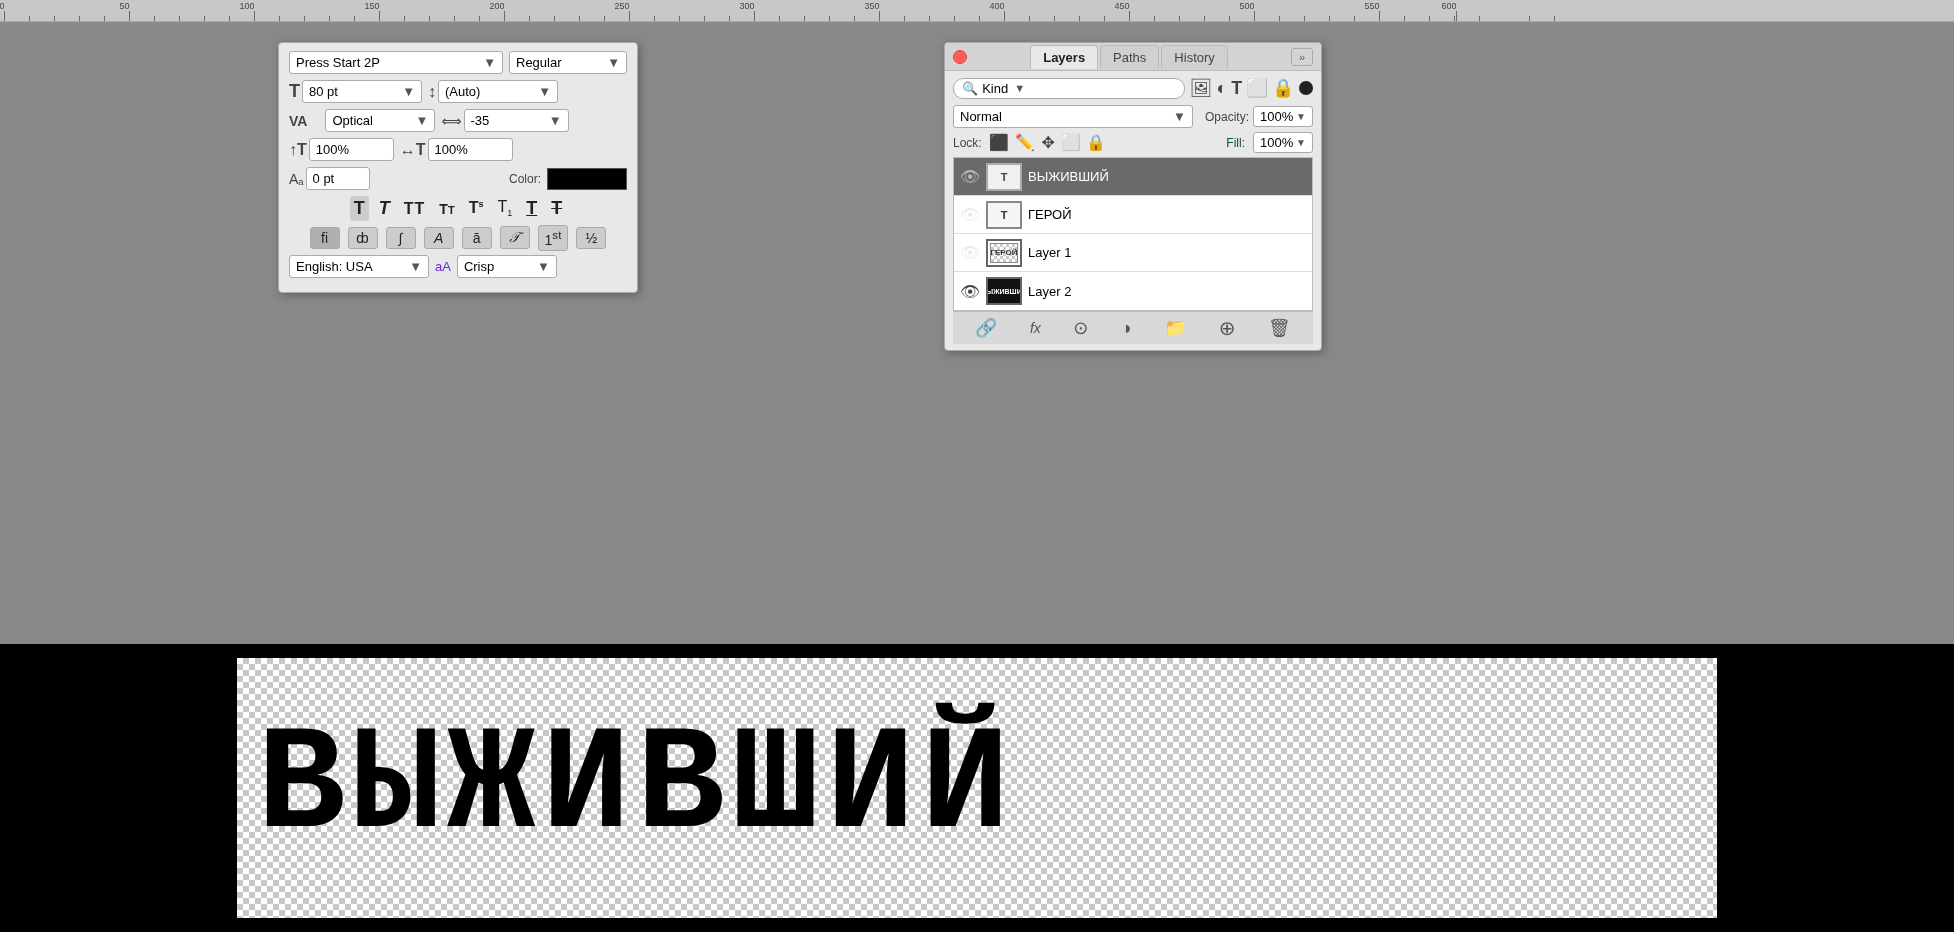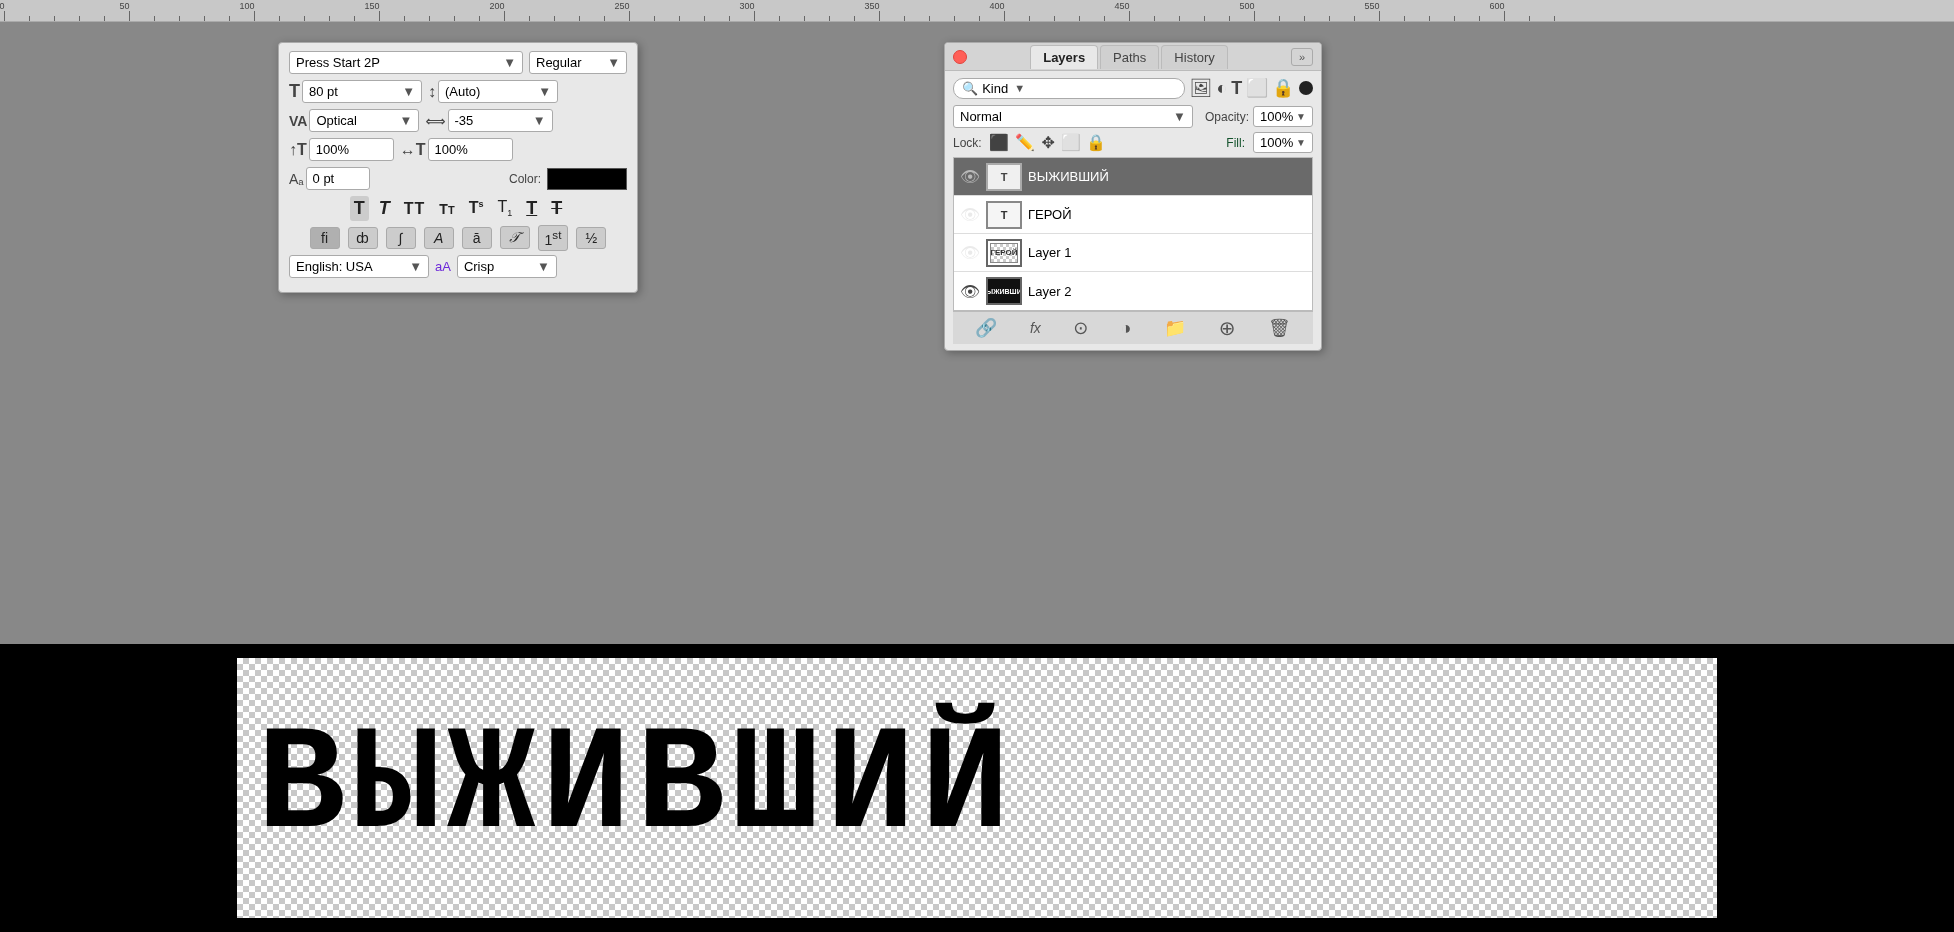"600" div.ruler-mark { left: 1504px -> 1456px }
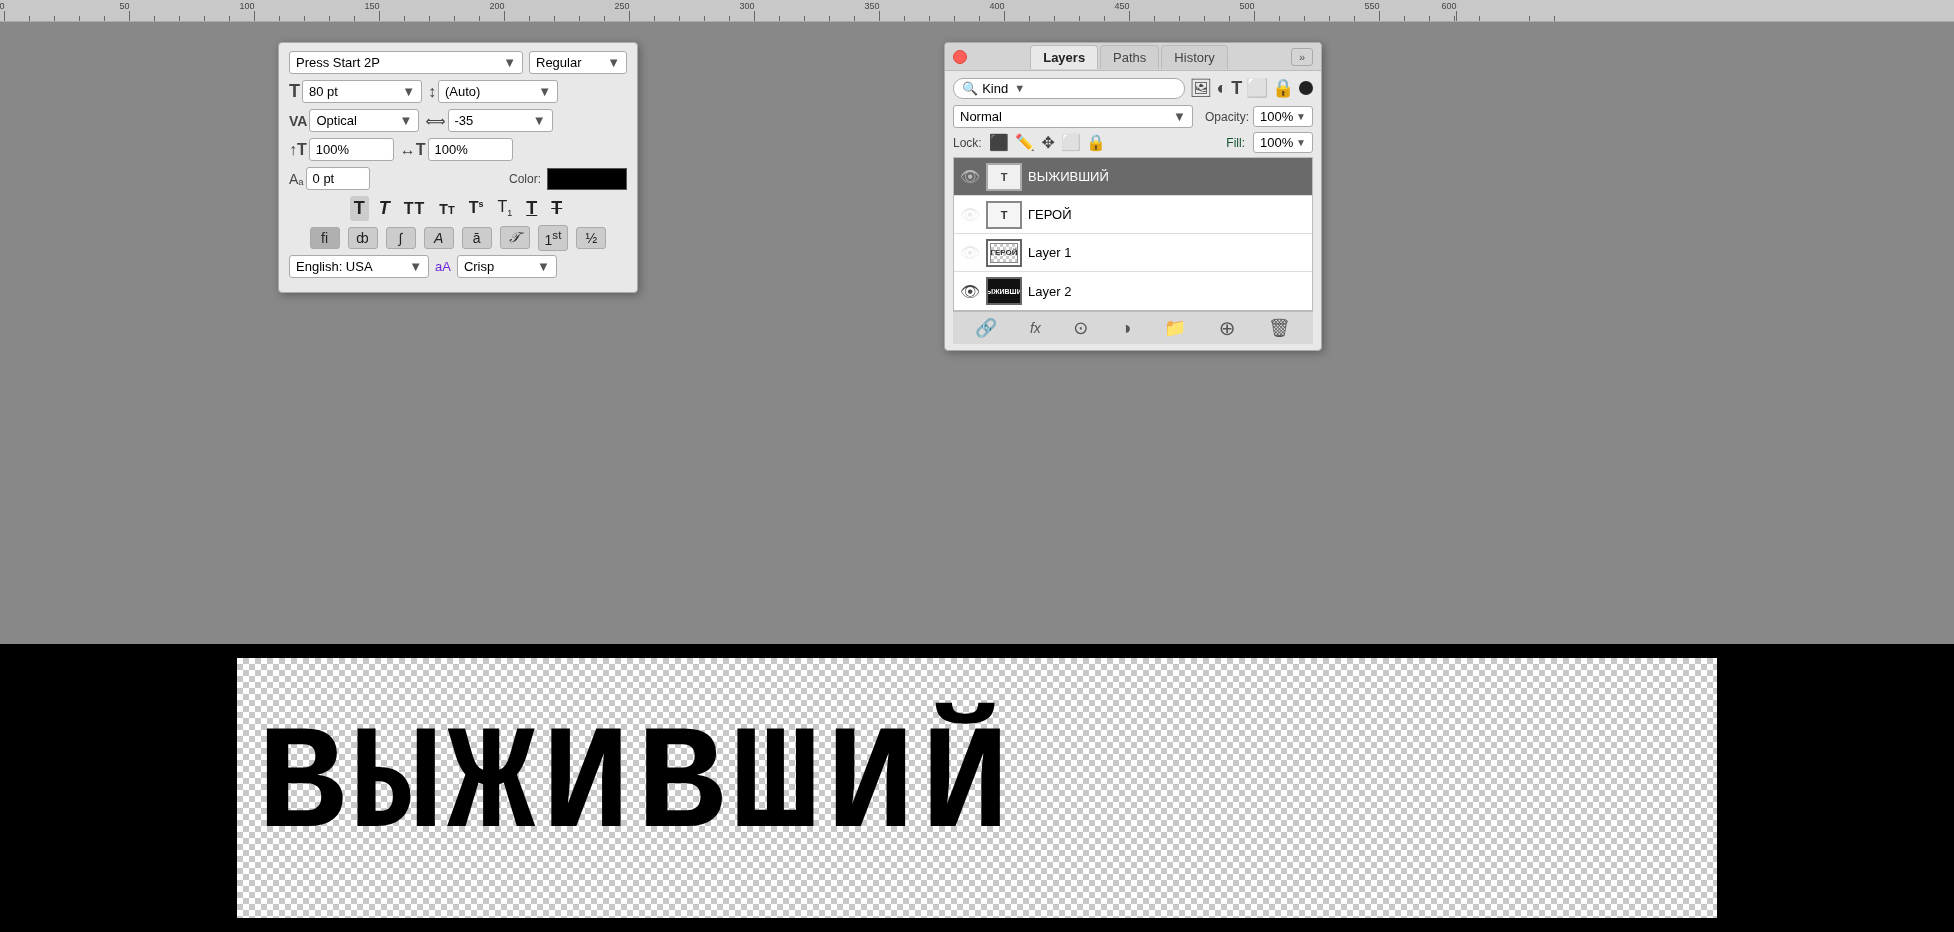"Regular" .font-style-select { width: 98px -> 118px }
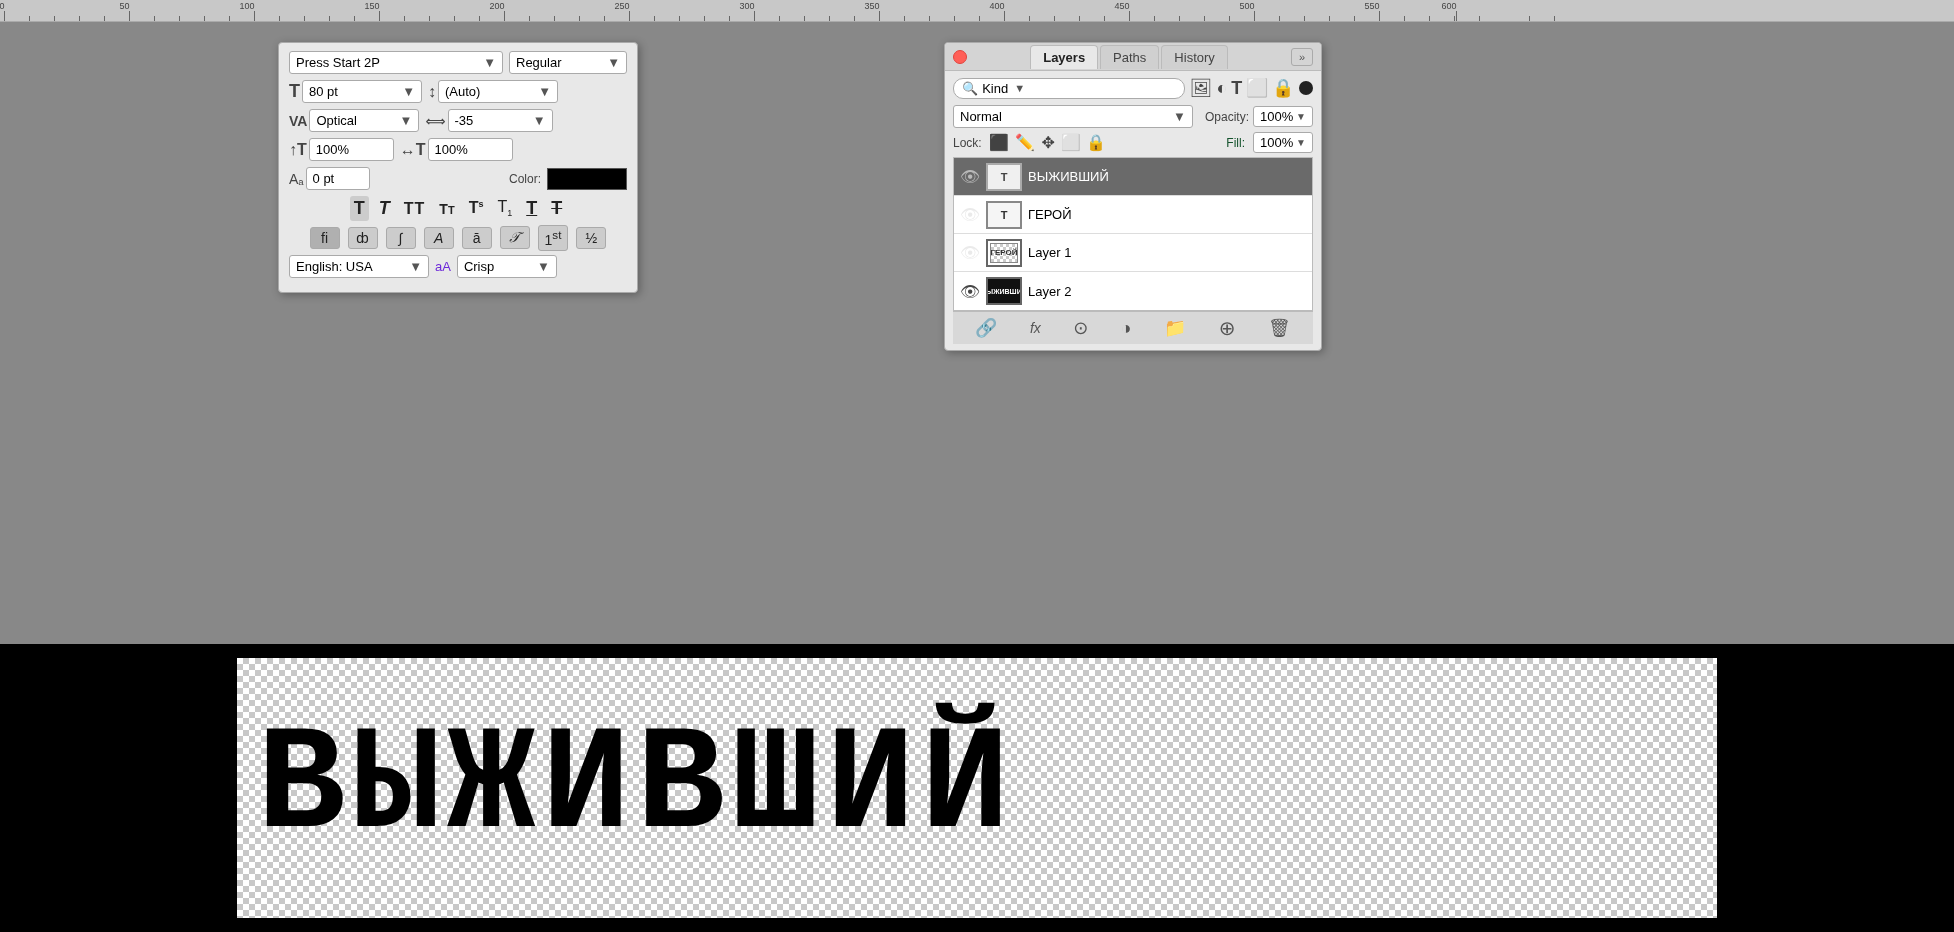"VA" div { gap: 2px -> 18px }
